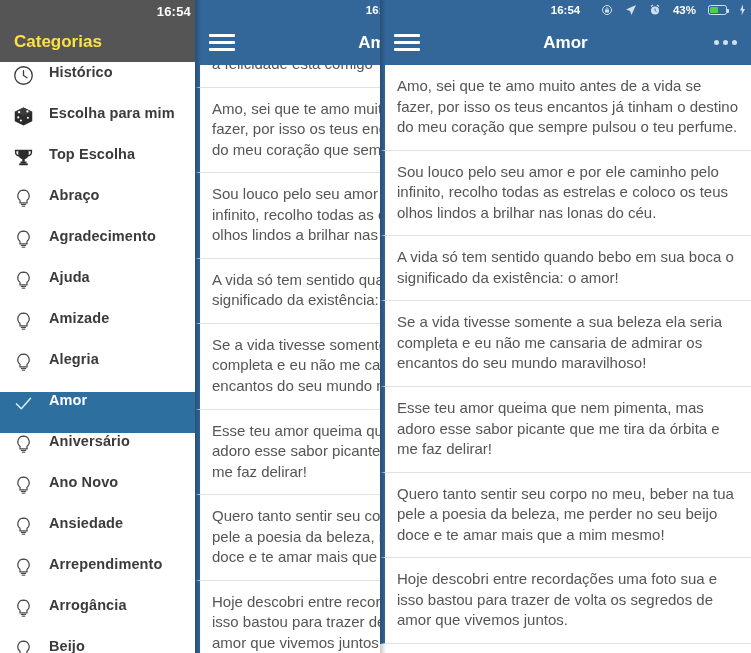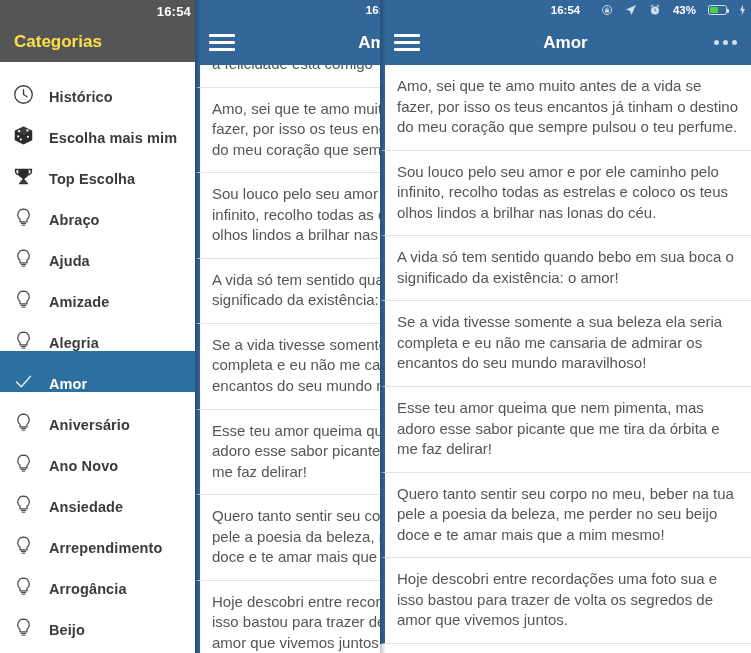"Histórico" .cat-item { align-items: flex-end -> flex-start }
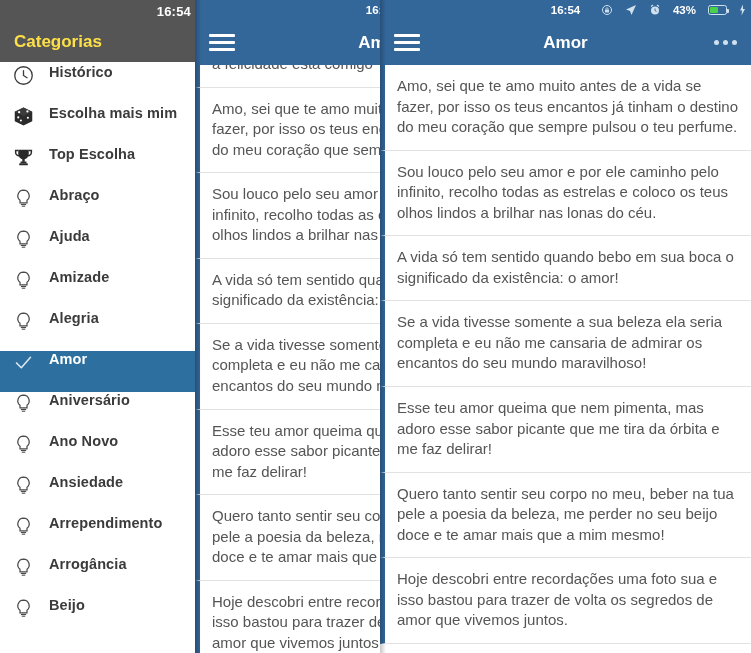"Escolha mais mim" span.cat-label { text: mais -> para }
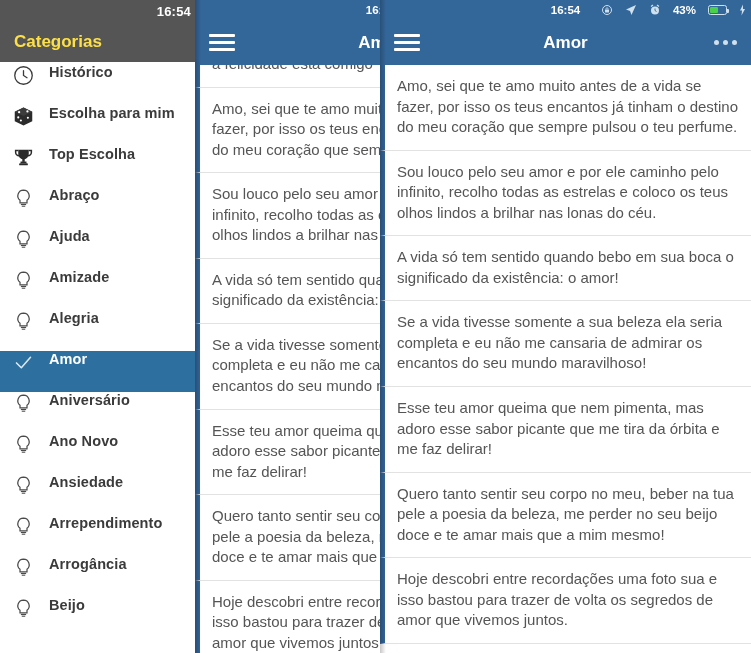"Agradecimento" div.cat-item { html: none -> <div> <span> <svg> <path></path> <rect></rect> <rect></rect> </svg> </span> <span>Agradecimento</span> </div> }
